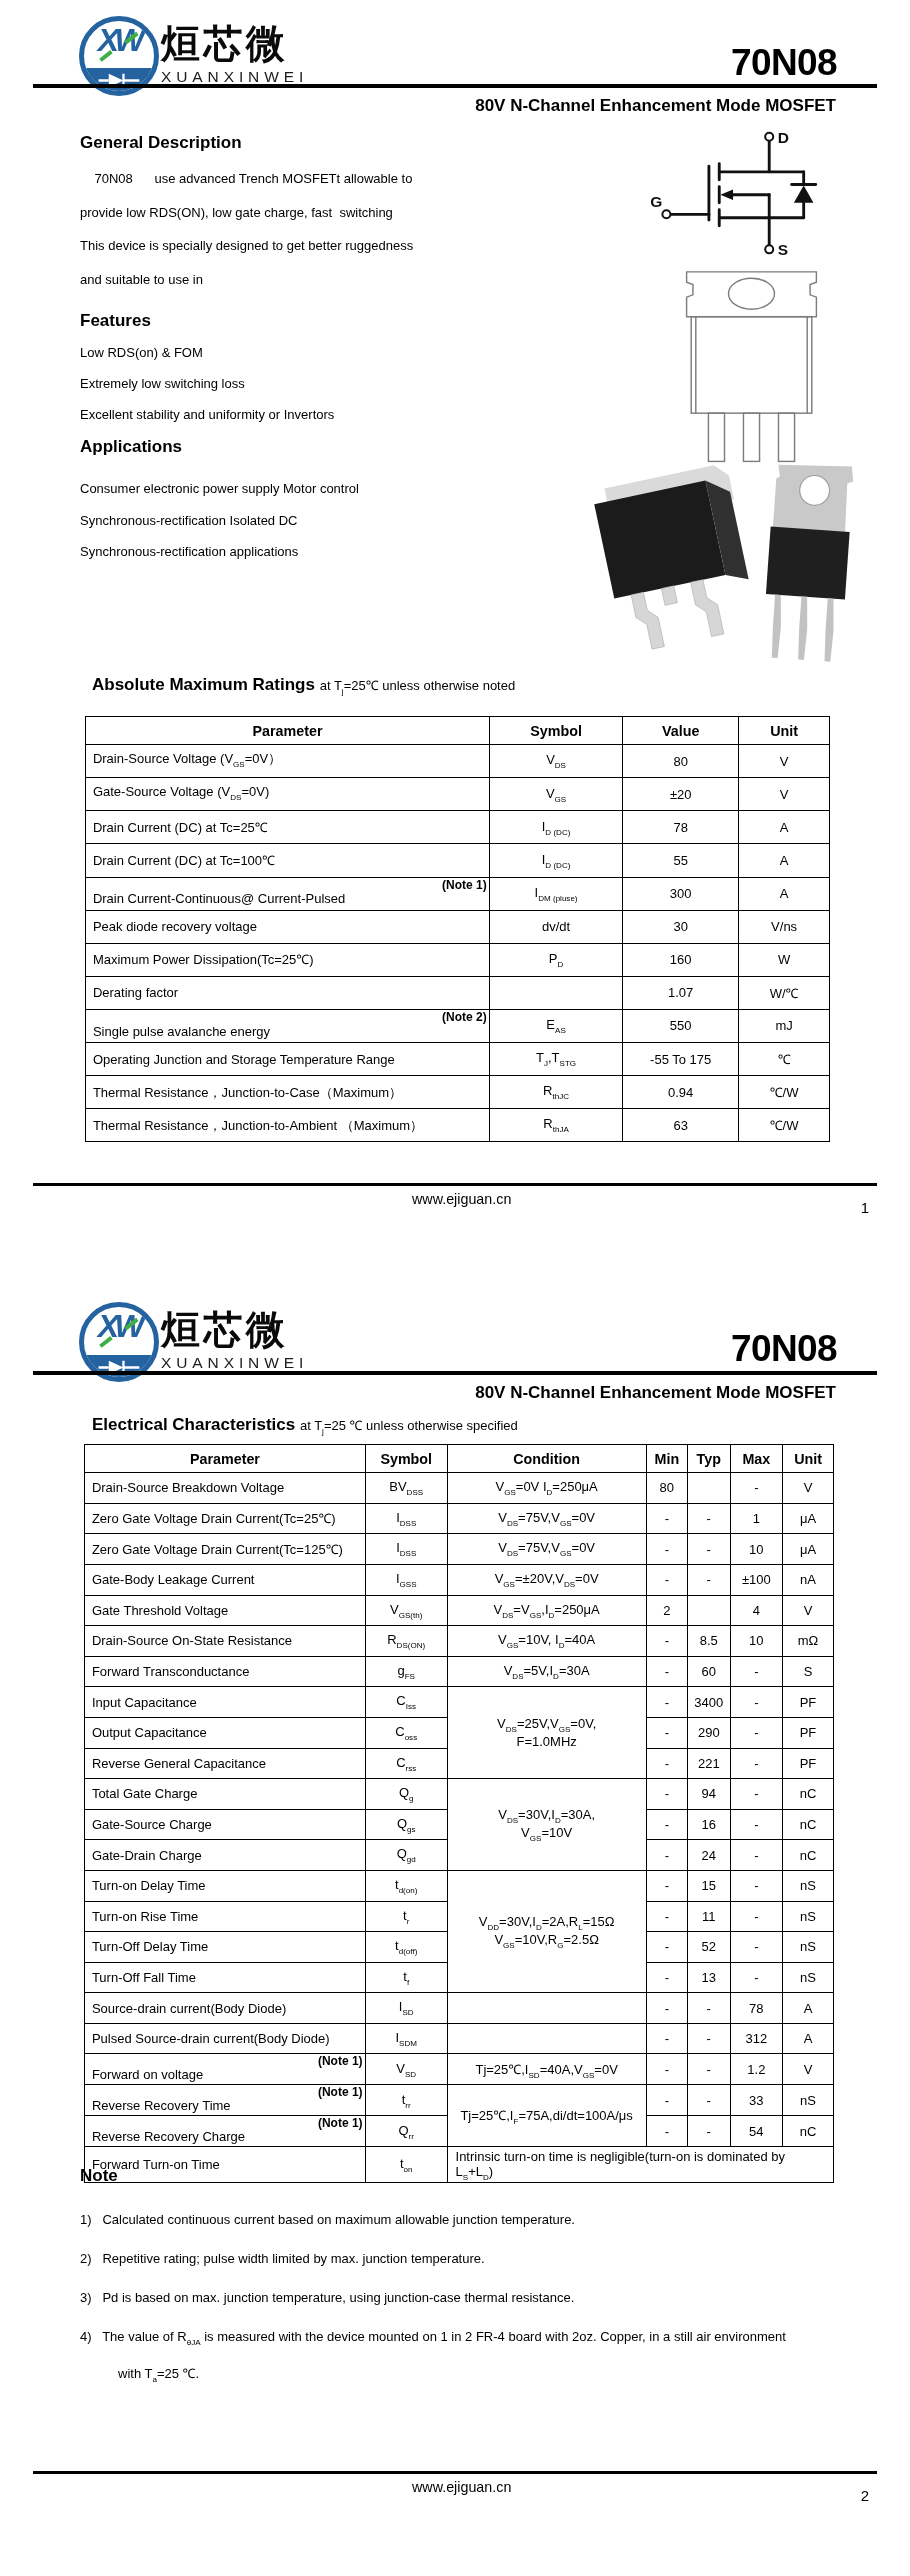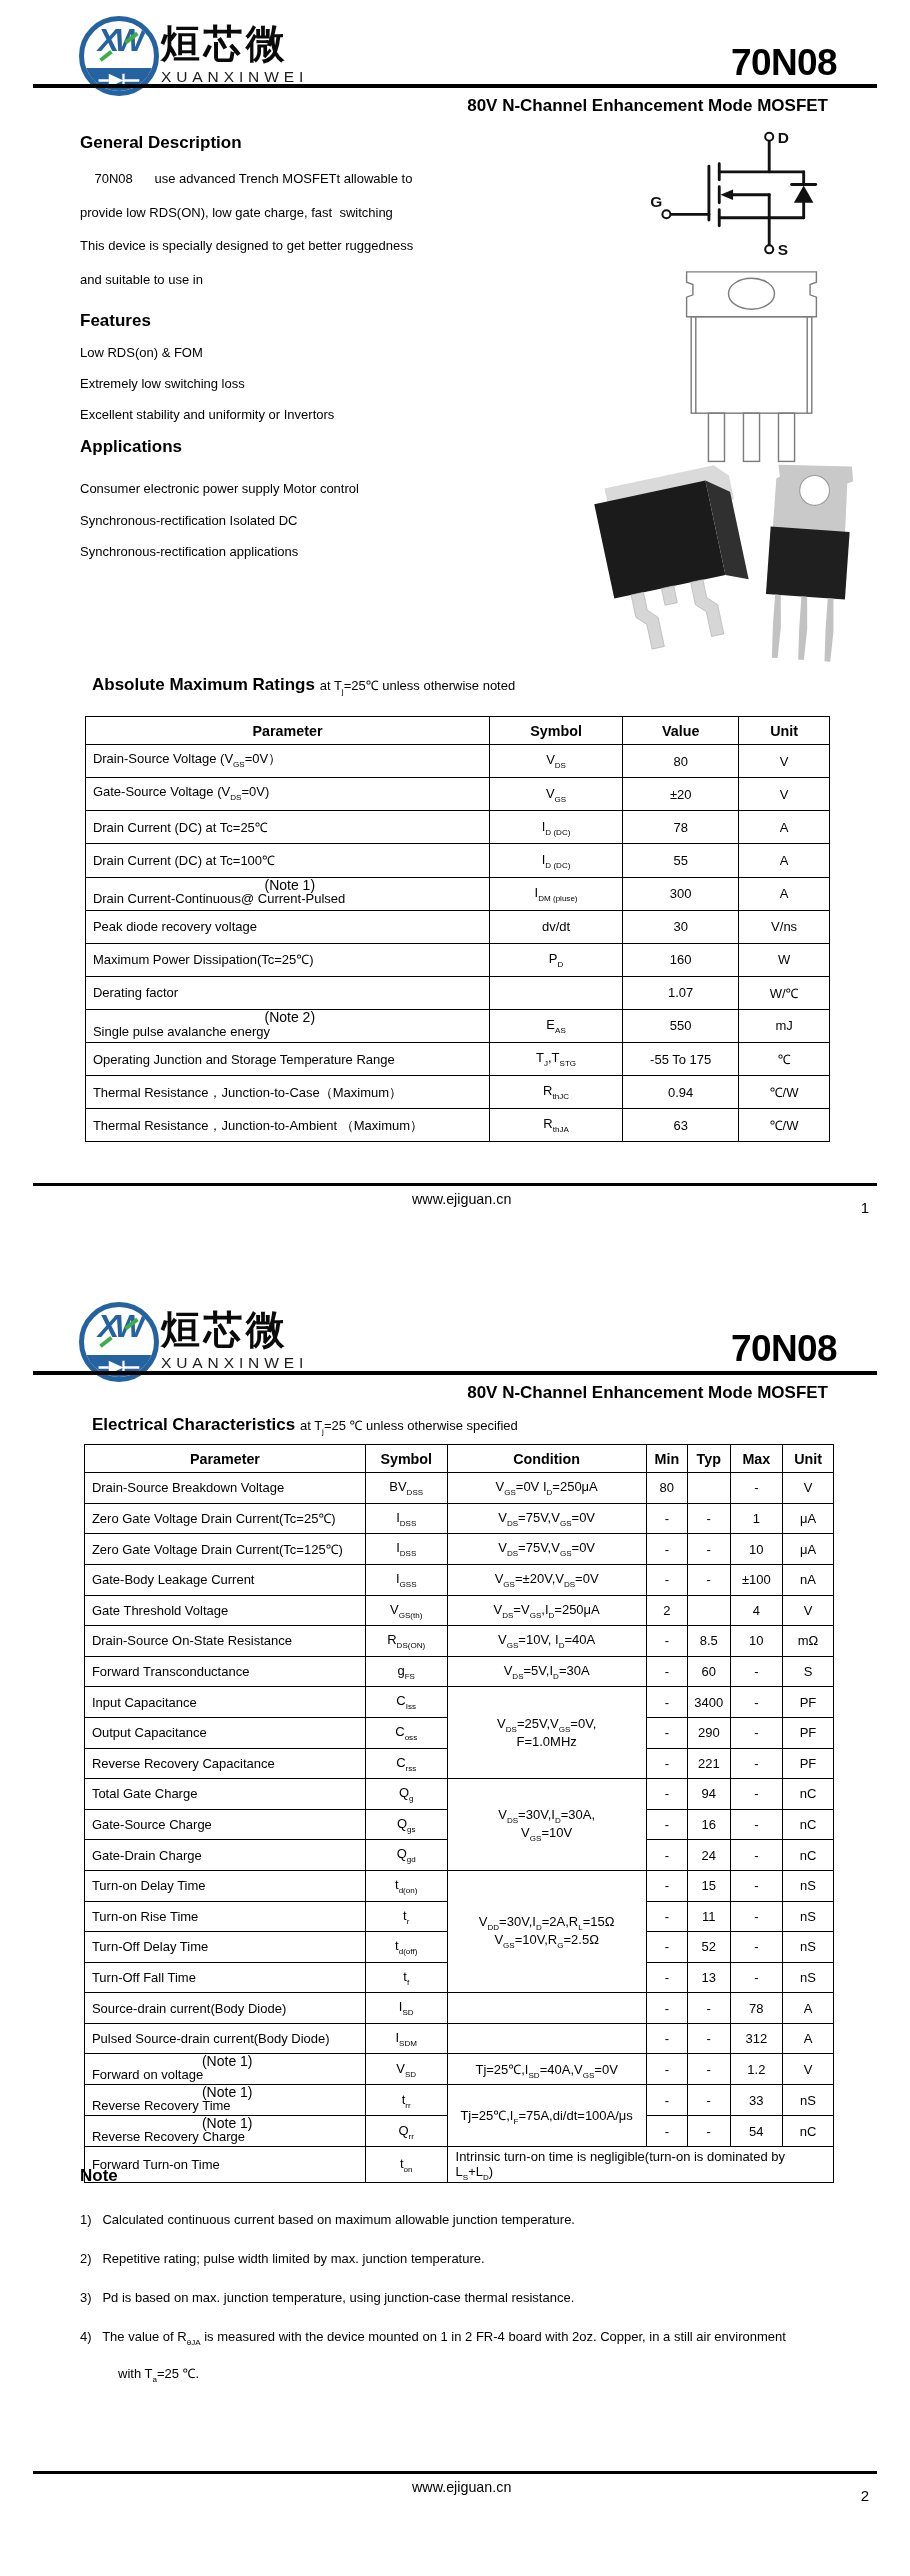"80V N-Channel Enhancement Mode MOSFET" .header-subtitle { right: 82px -> 74px }
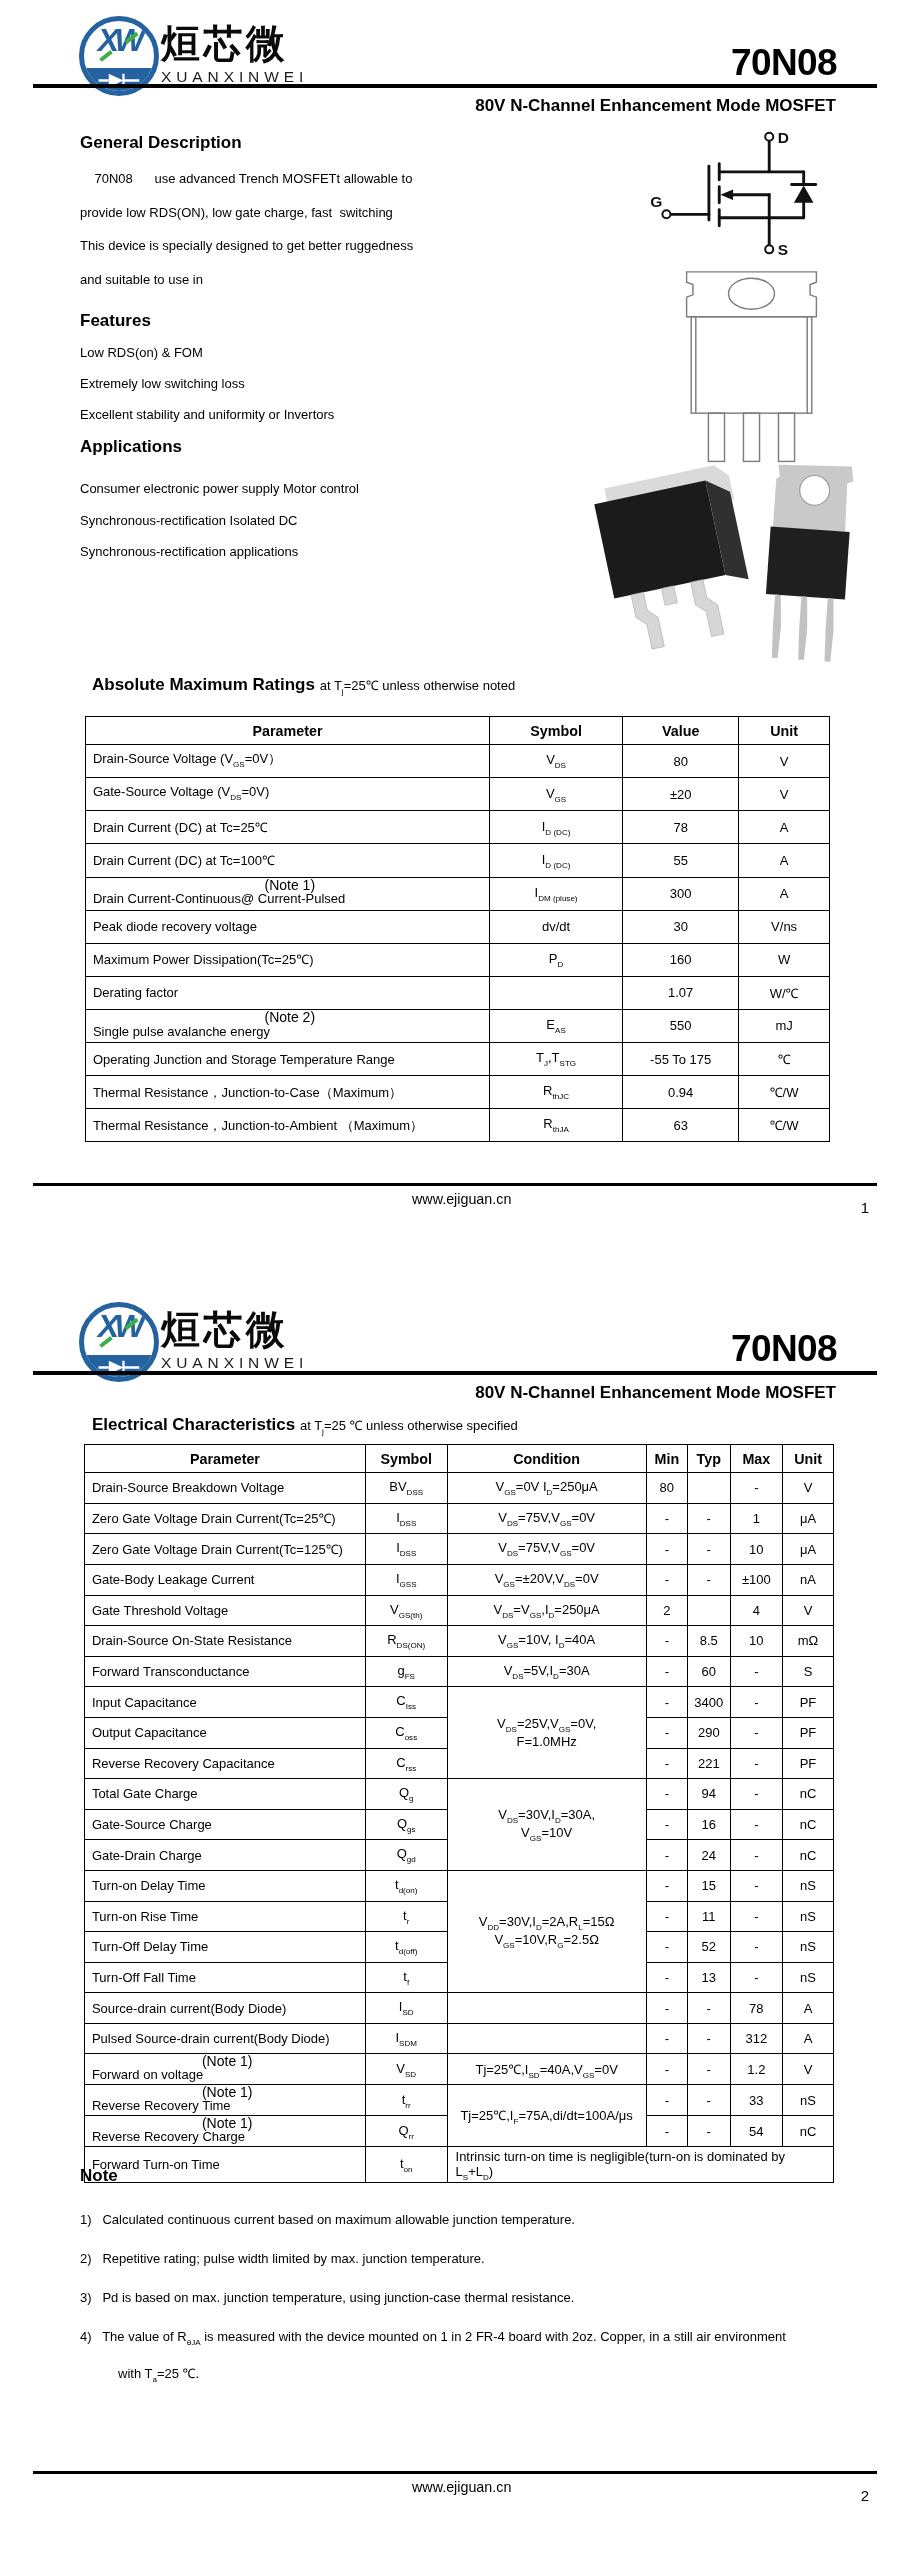"(Note 1)" .note-sup { font-size: 14px -> 12px; font-weight: normal -> bold; text-align: center -> right }
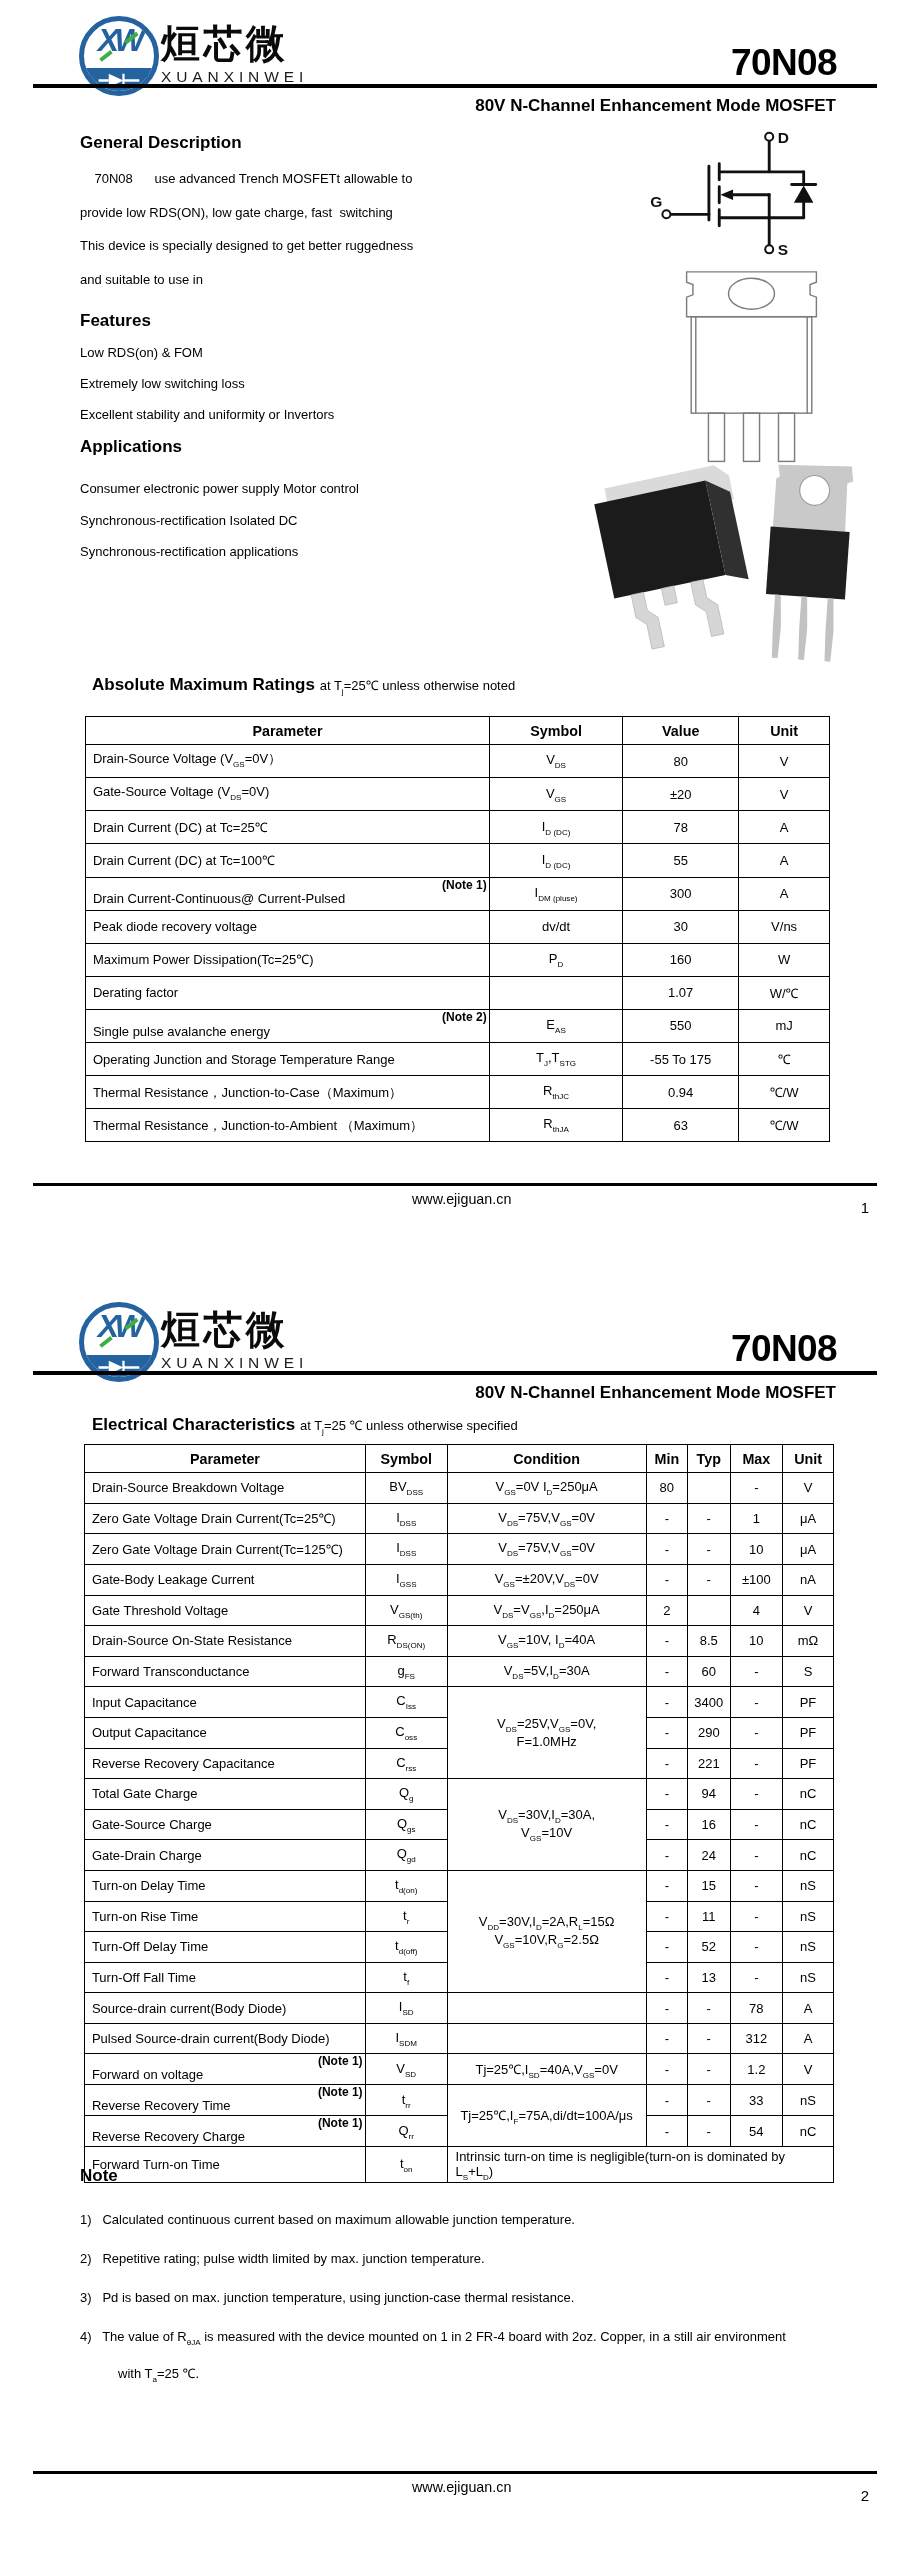"Reverse Recovery Capacitance" div.param-text { text: Recovery -> General }
